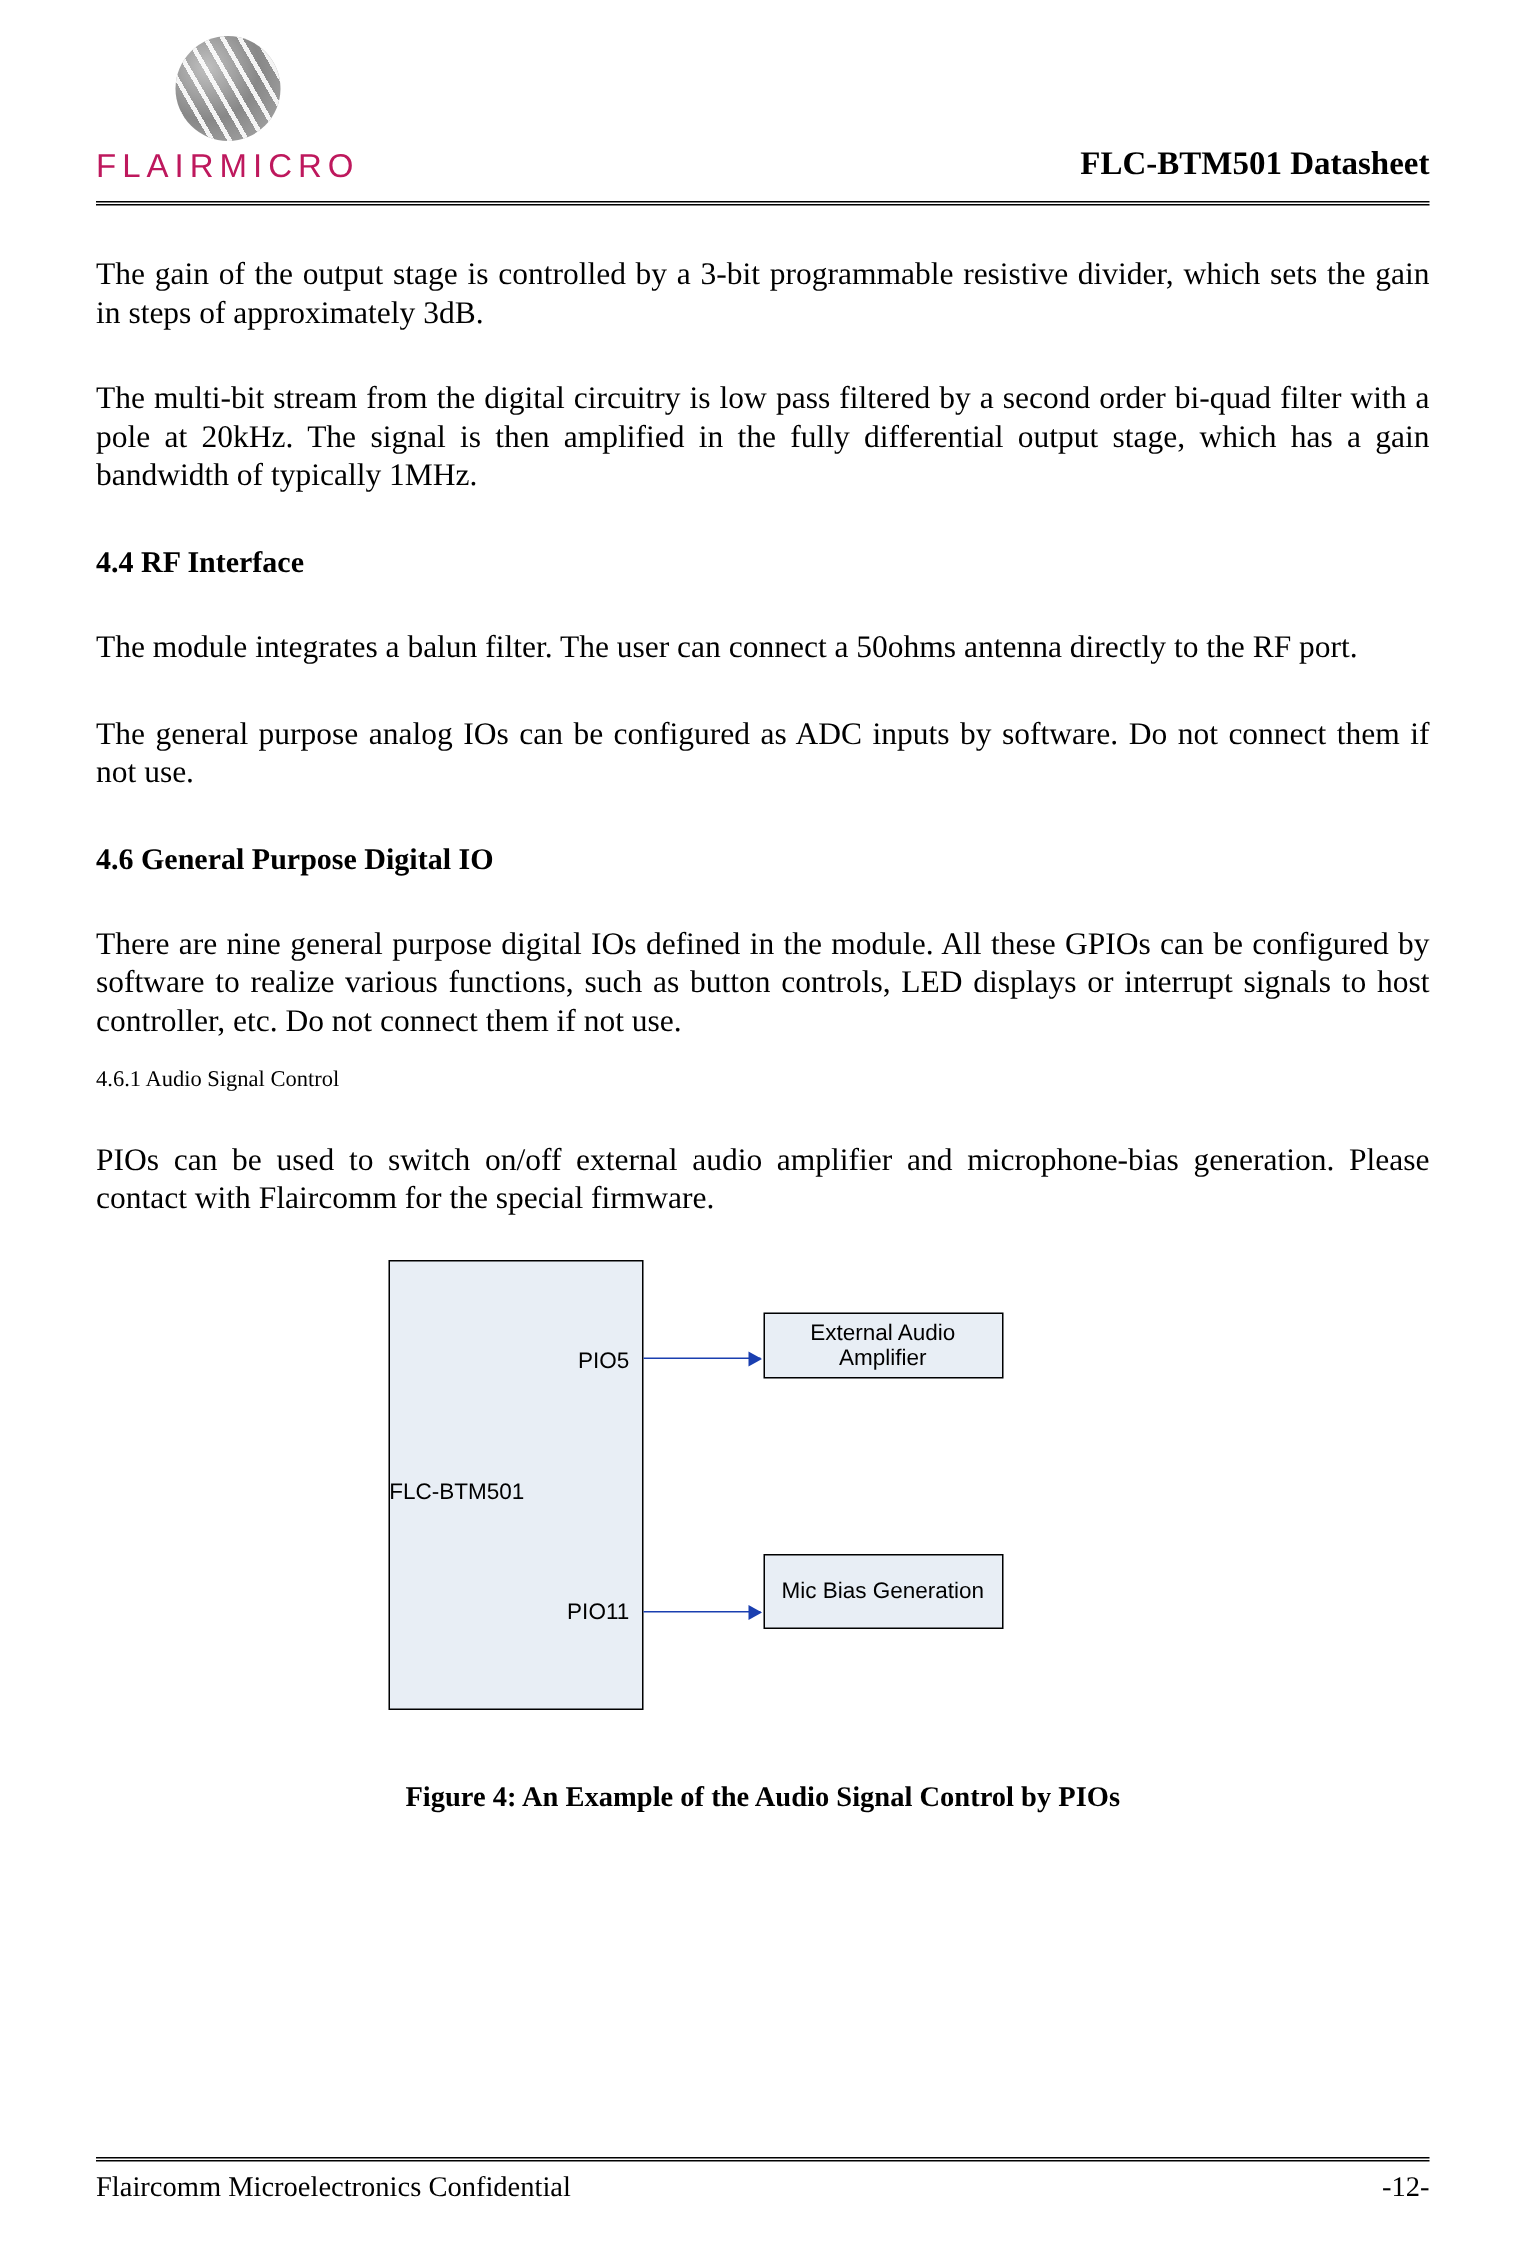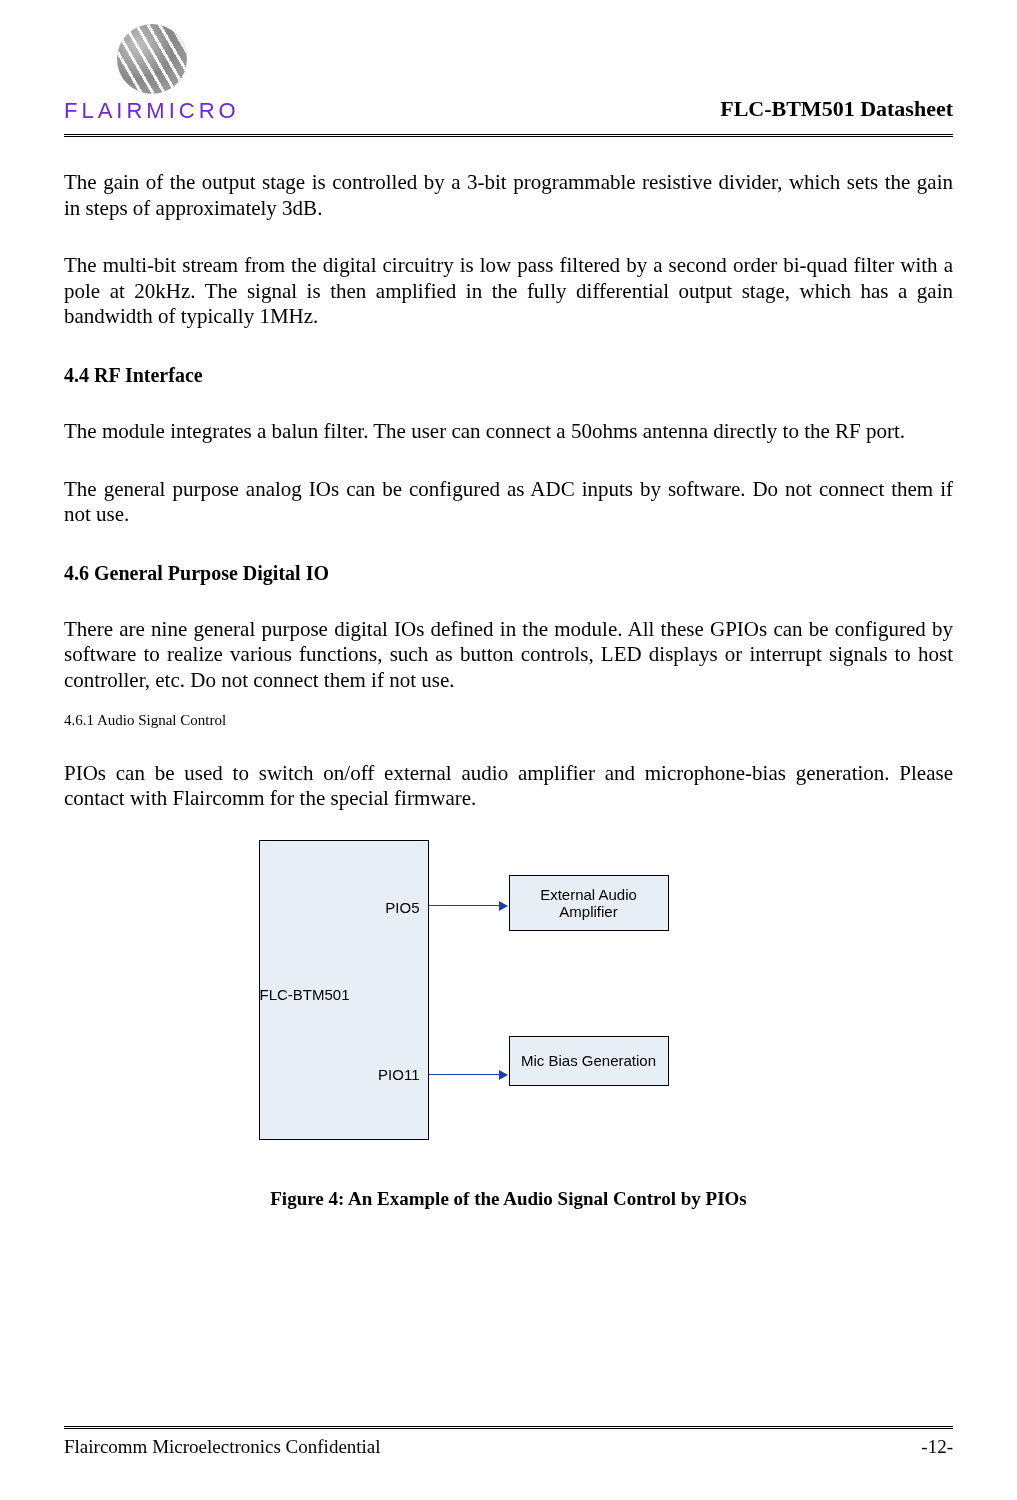"FLAIRMICRO" .brand { color: #6d28d9 -> #be185d }
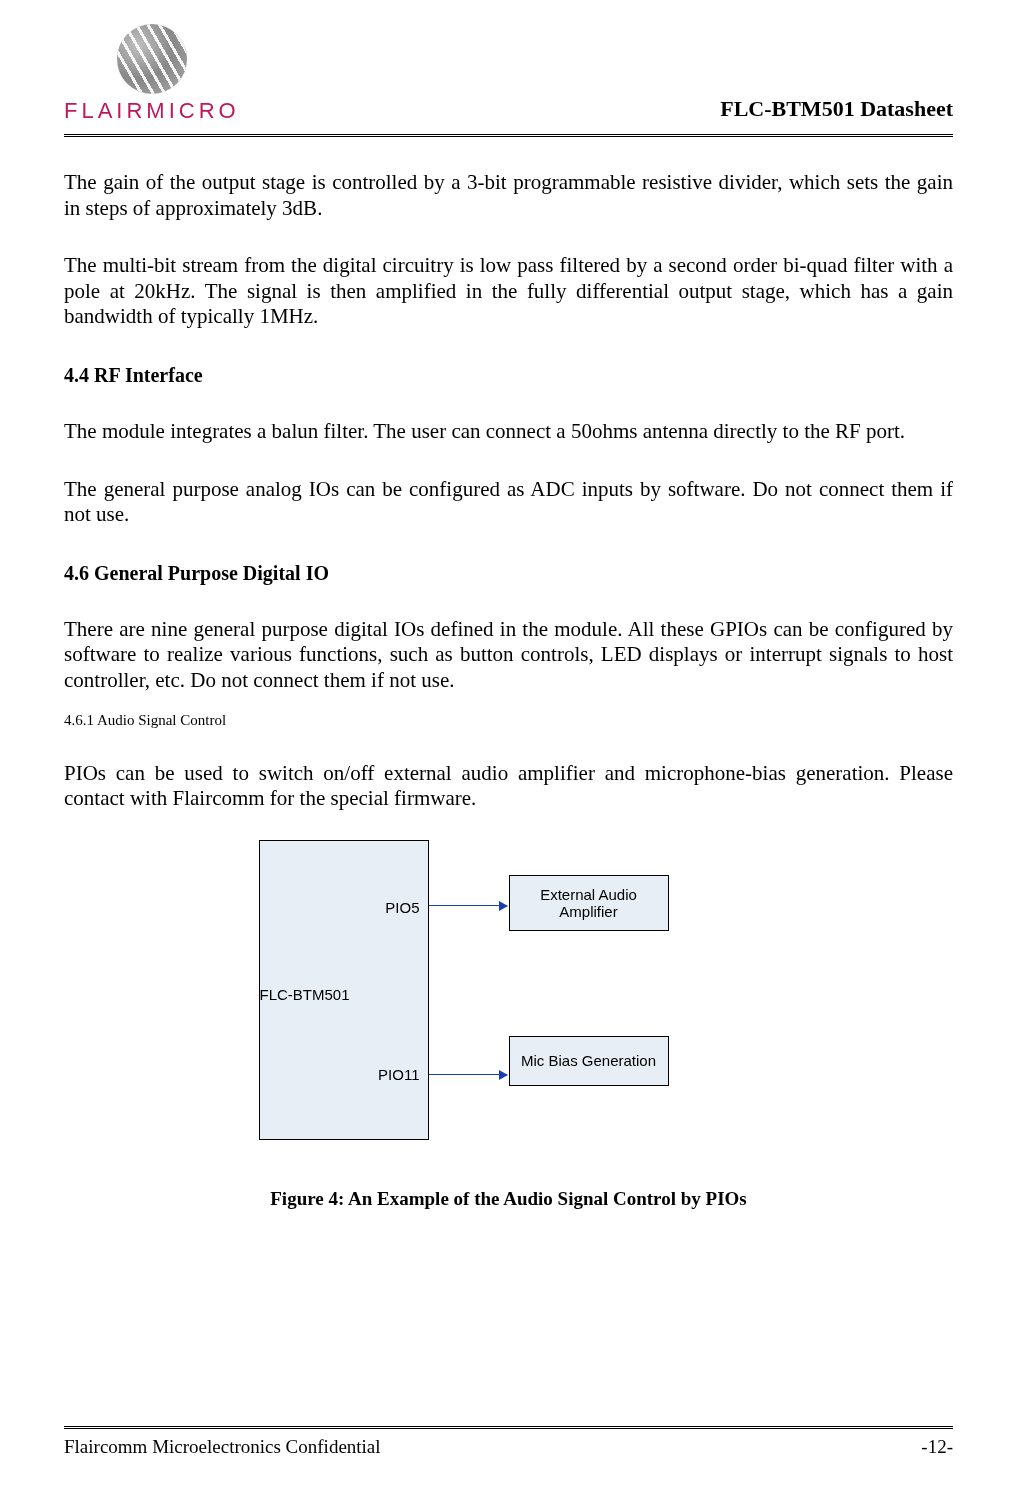"External Audio Amplifier" .box-amp { height: 56px -> 44px }
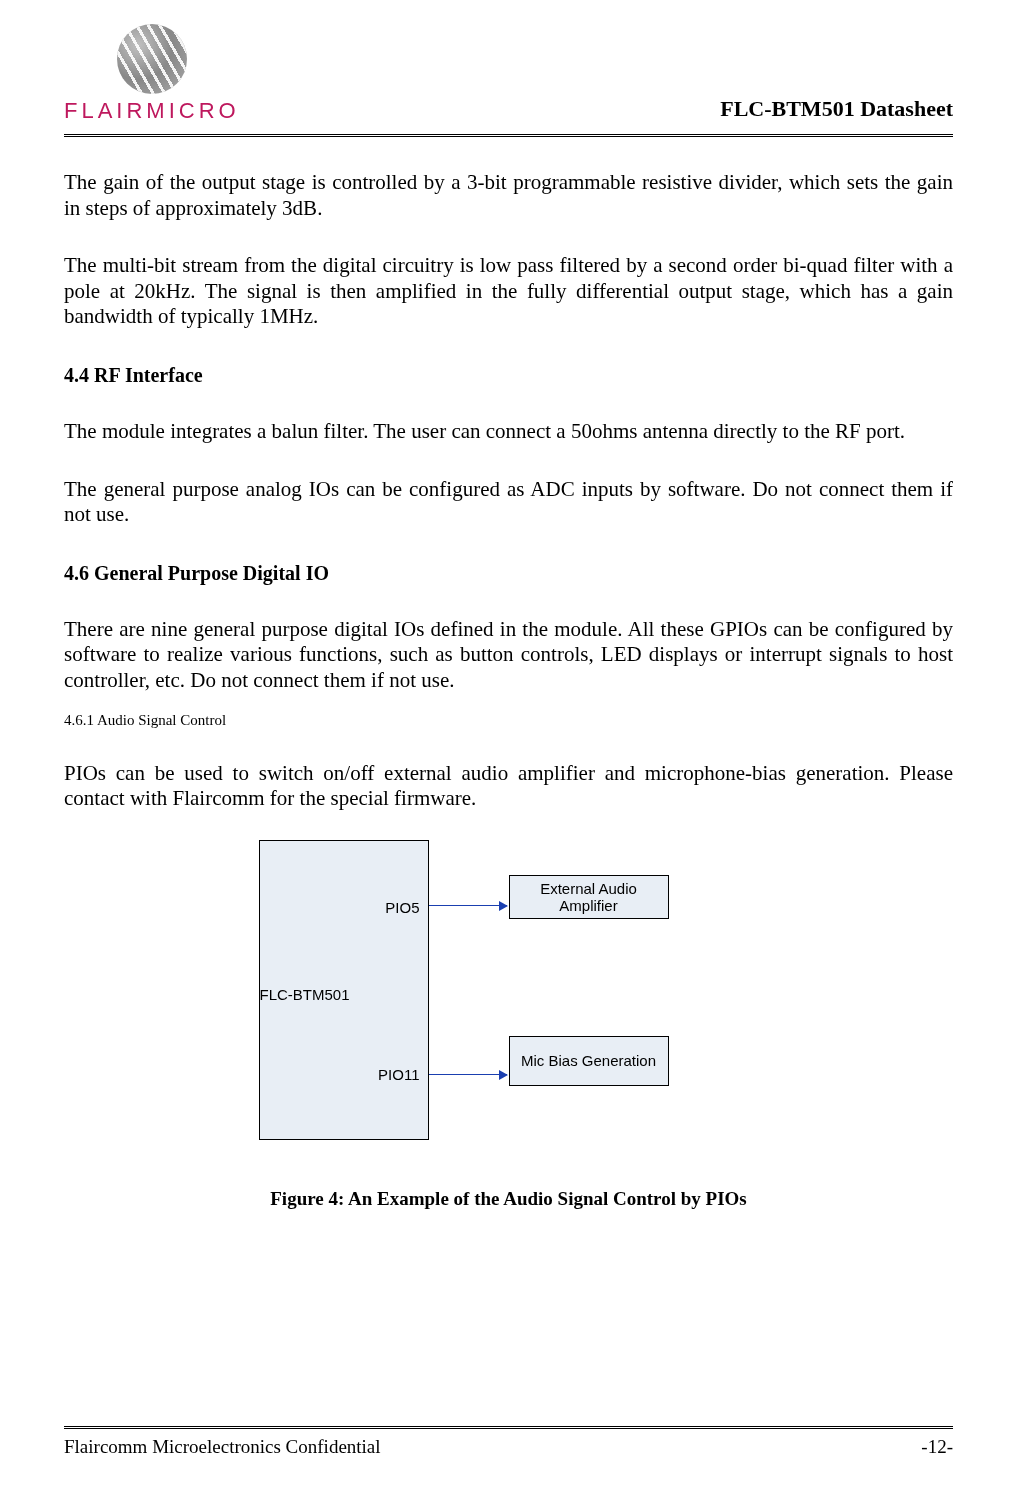"Flaircomm Microelectronics Confidential" .footer { bottom: 42px -> 30px }
